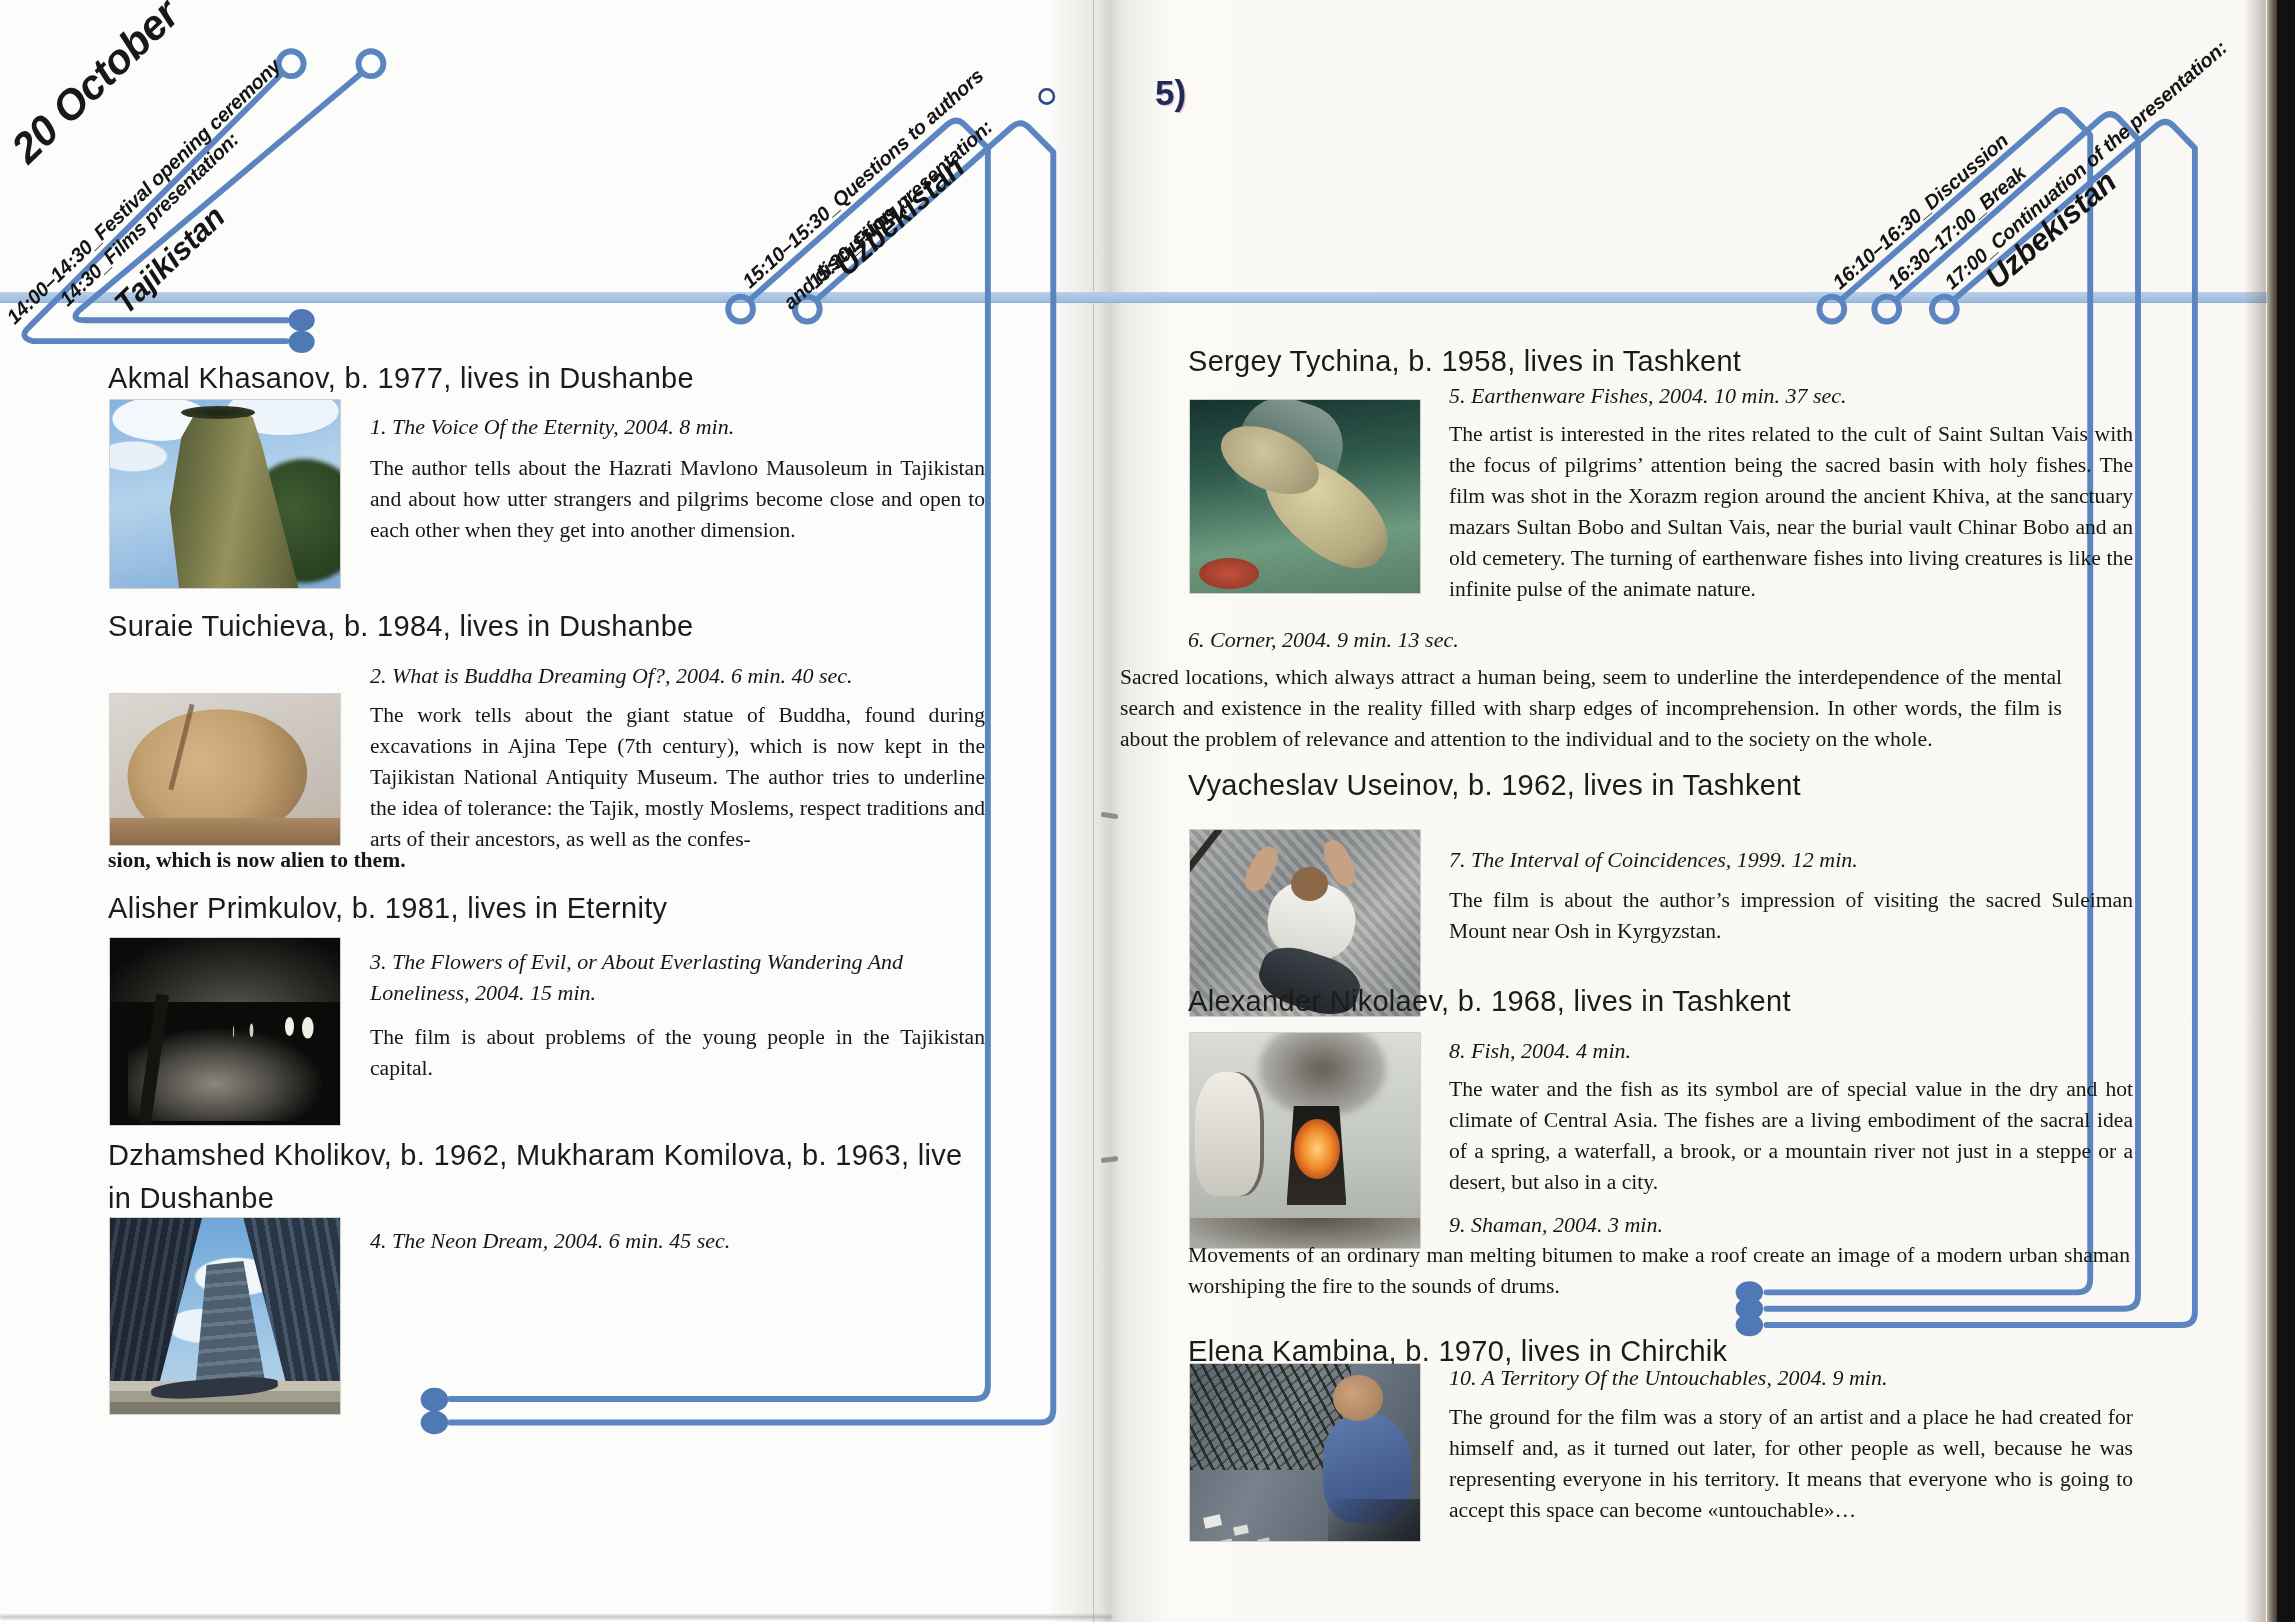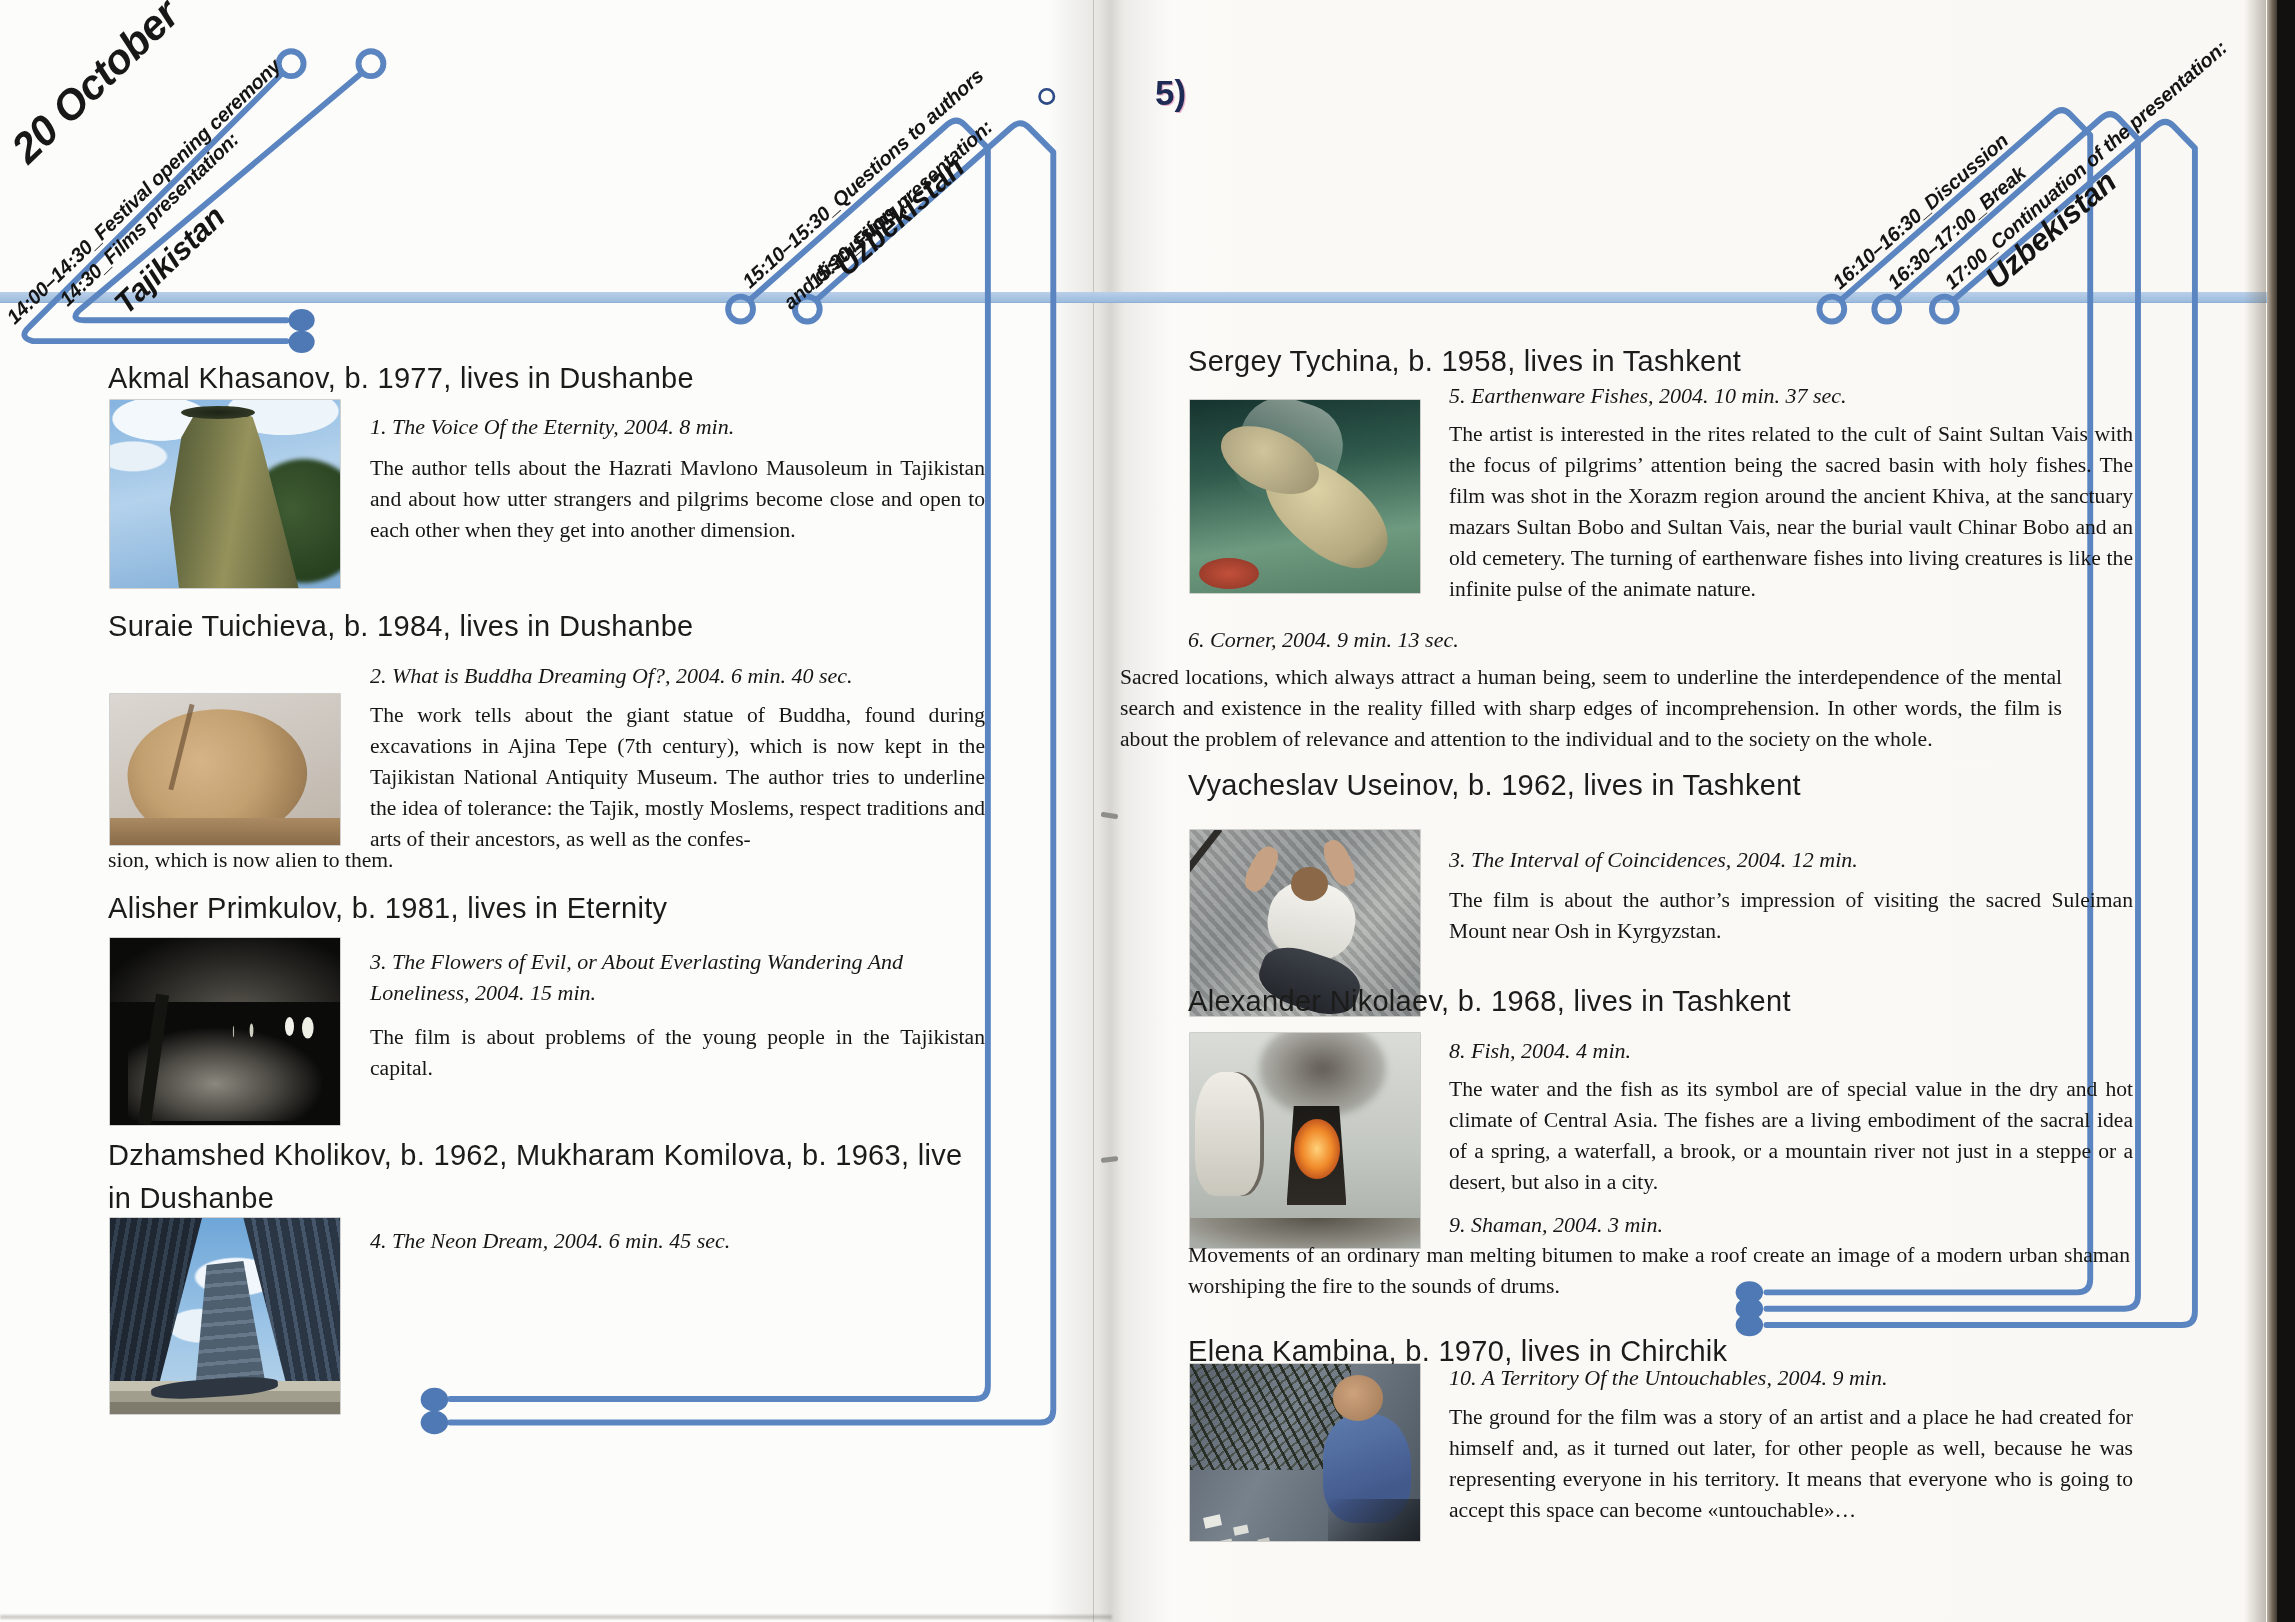"sion, which is now alien" .film-desc.single { font-weight: none -> bold }
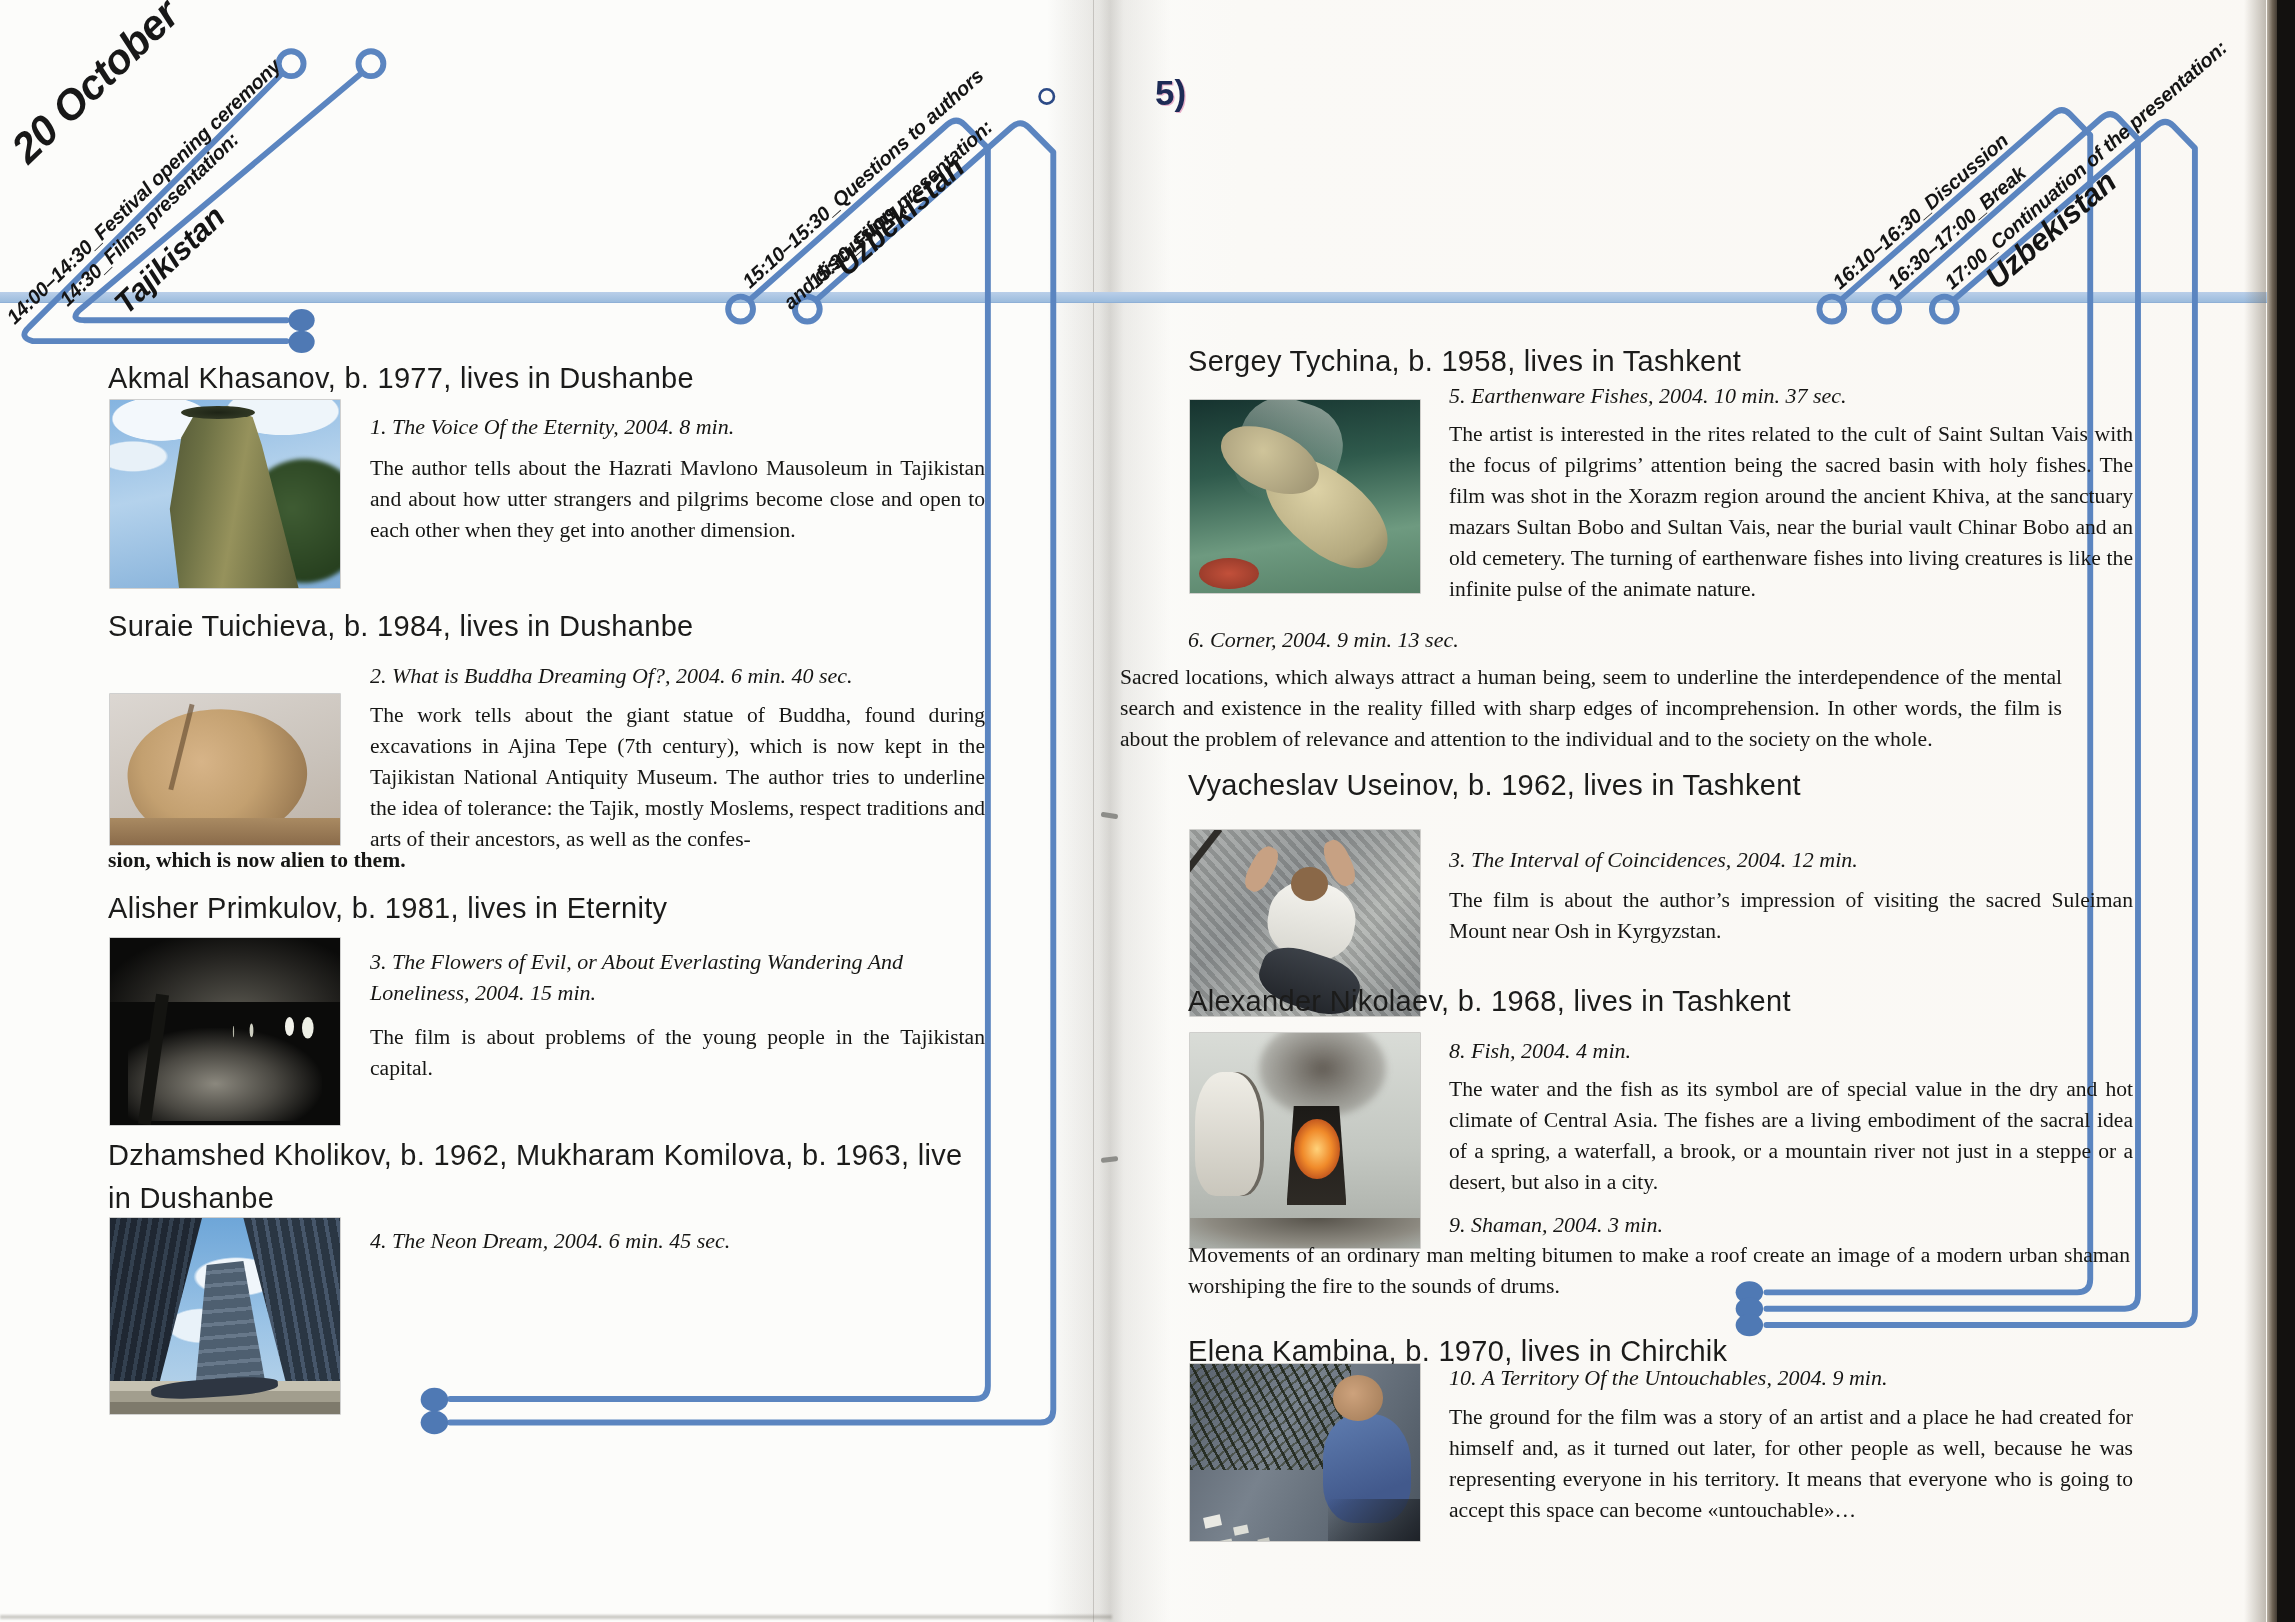"3. The Interval of Coincidences," div.abs { text: 3. The Interval of Coincidences, 2004 -> 7. The Interval of Coincidences, 1999 }
